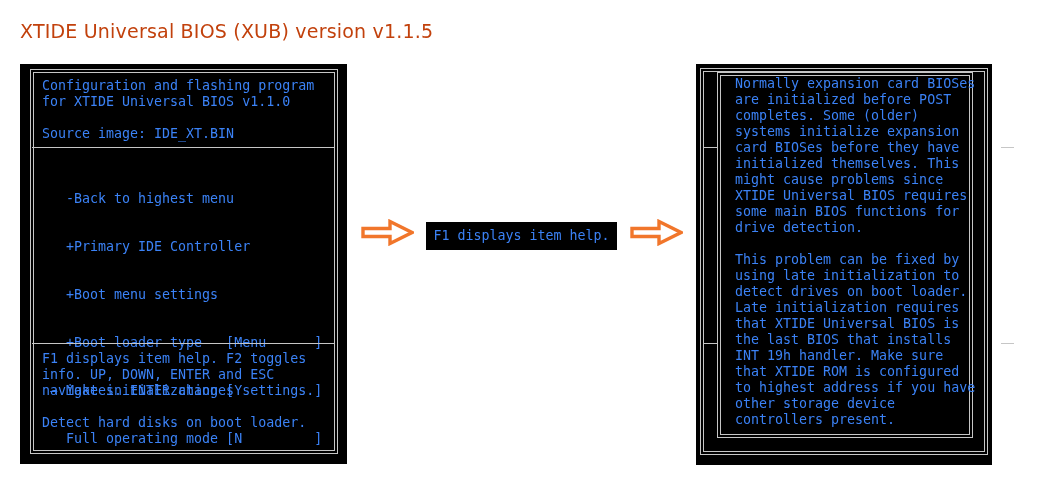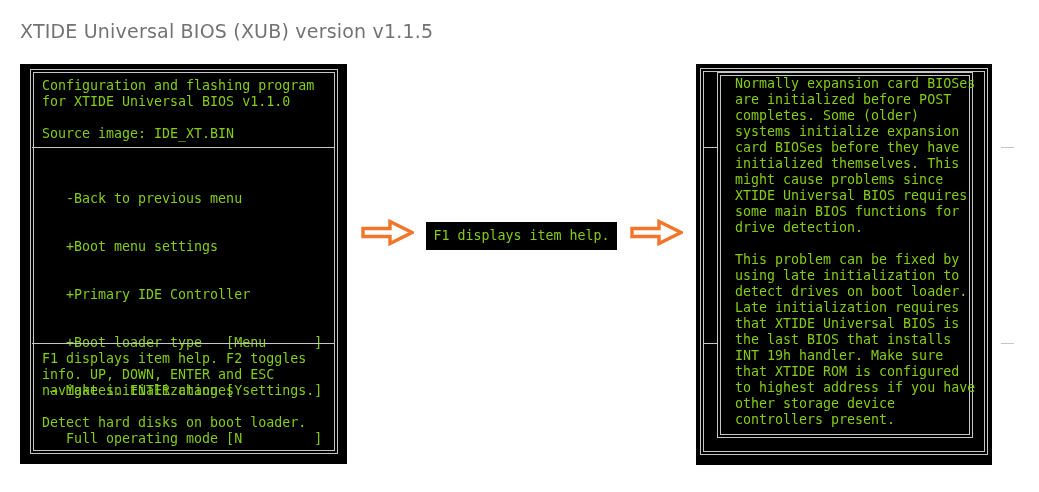"XTIDE Universal BIOS (XUB) version" .page-title { color: #737373 -> #c2410c }
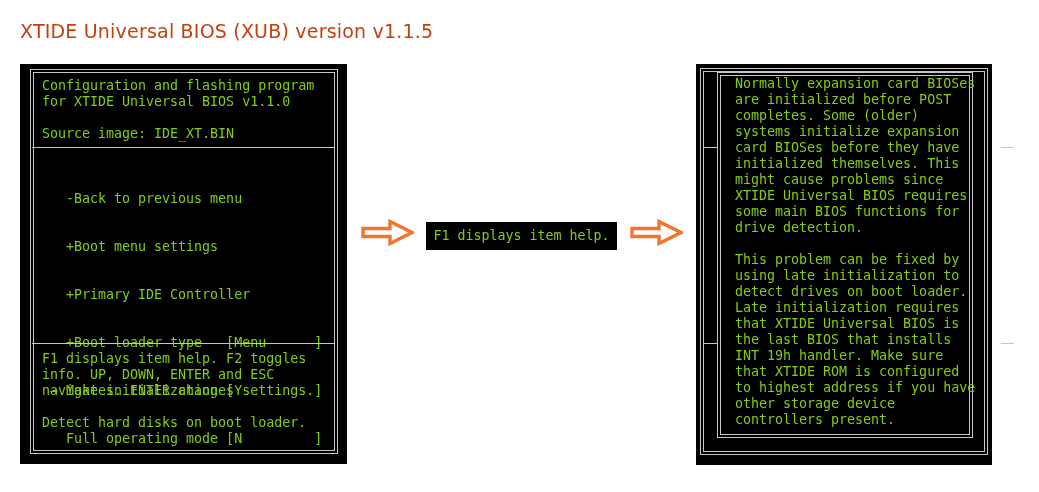"Configuration and flashing program" .mono { color: #84cc16 -> #3b82f6 }
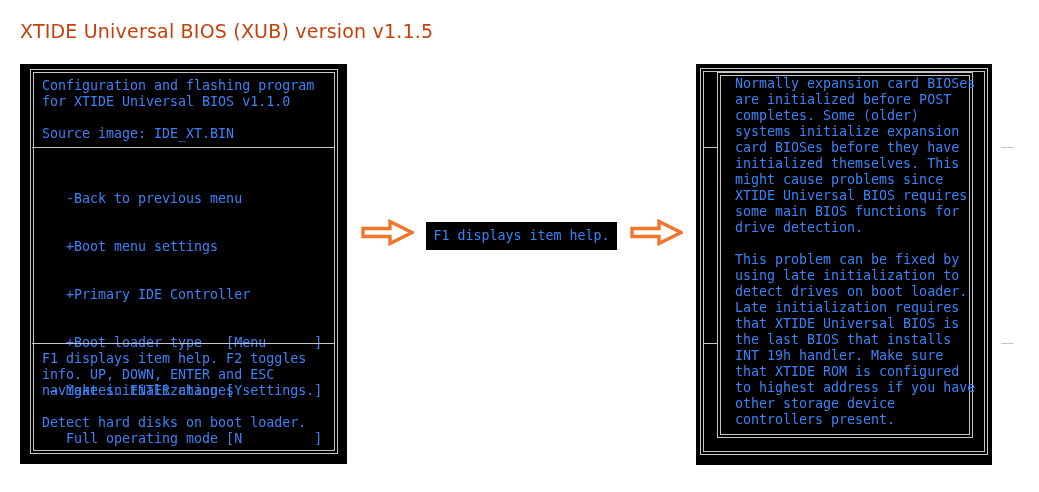"-Back to previous menu" div.menu-row { text: previous -> highest }
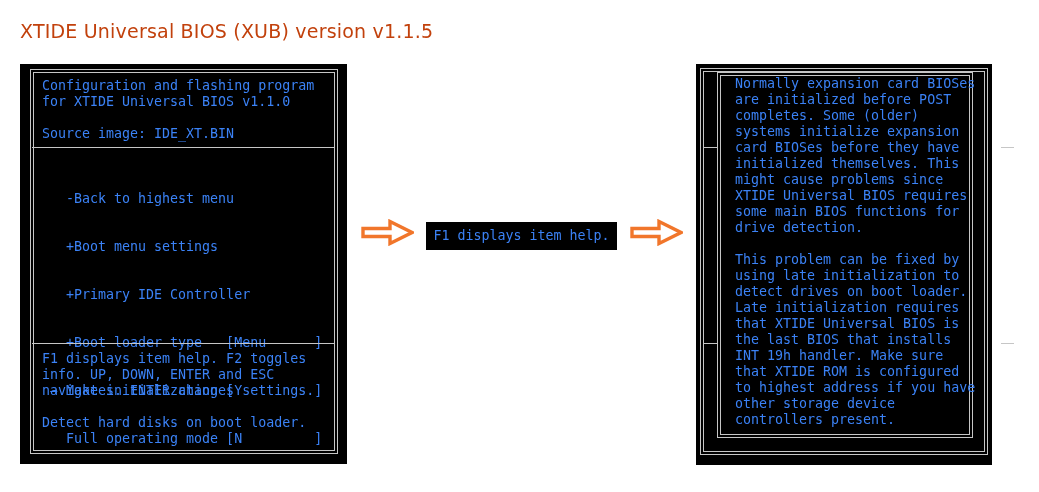"+Boot menu settings" div.menu-row { order: before "+Primary IDE Controller" -> after "+Primary IDE Controller" }
